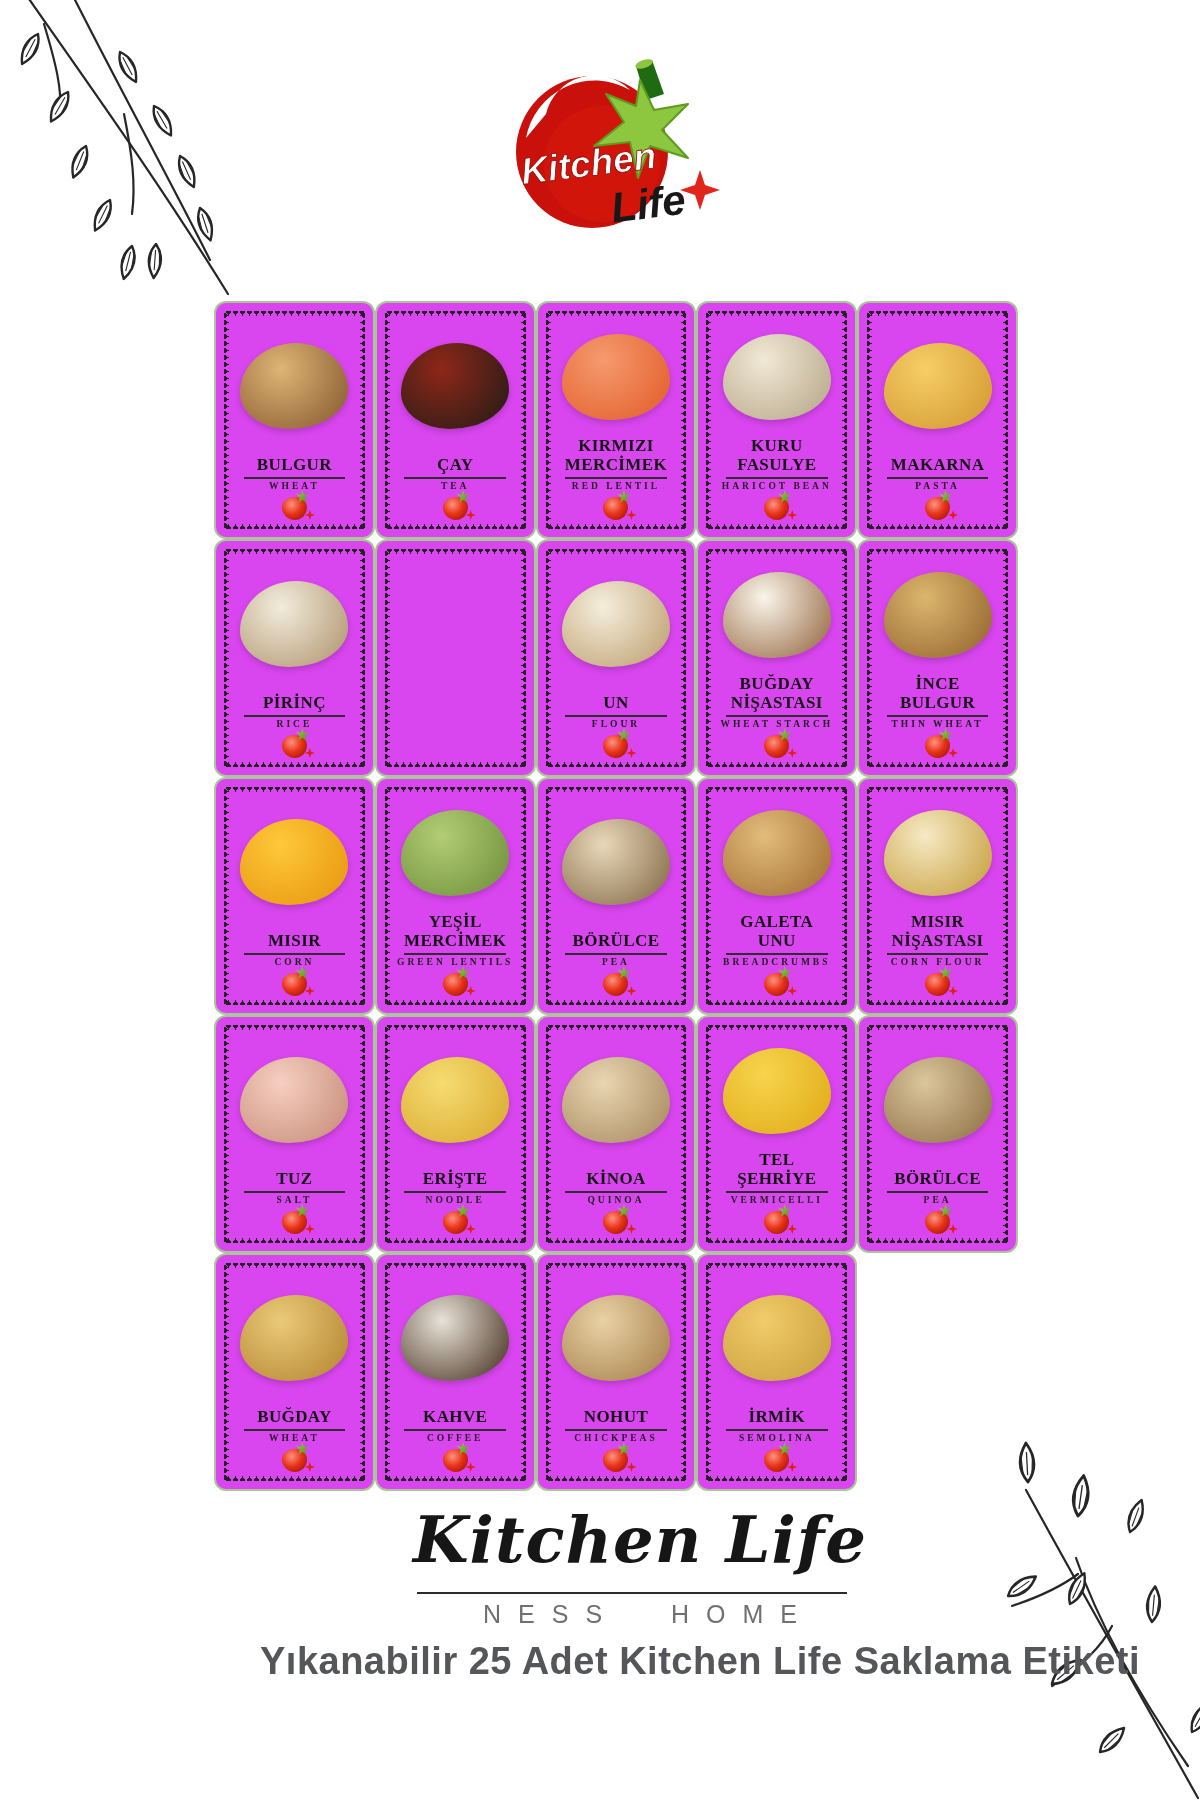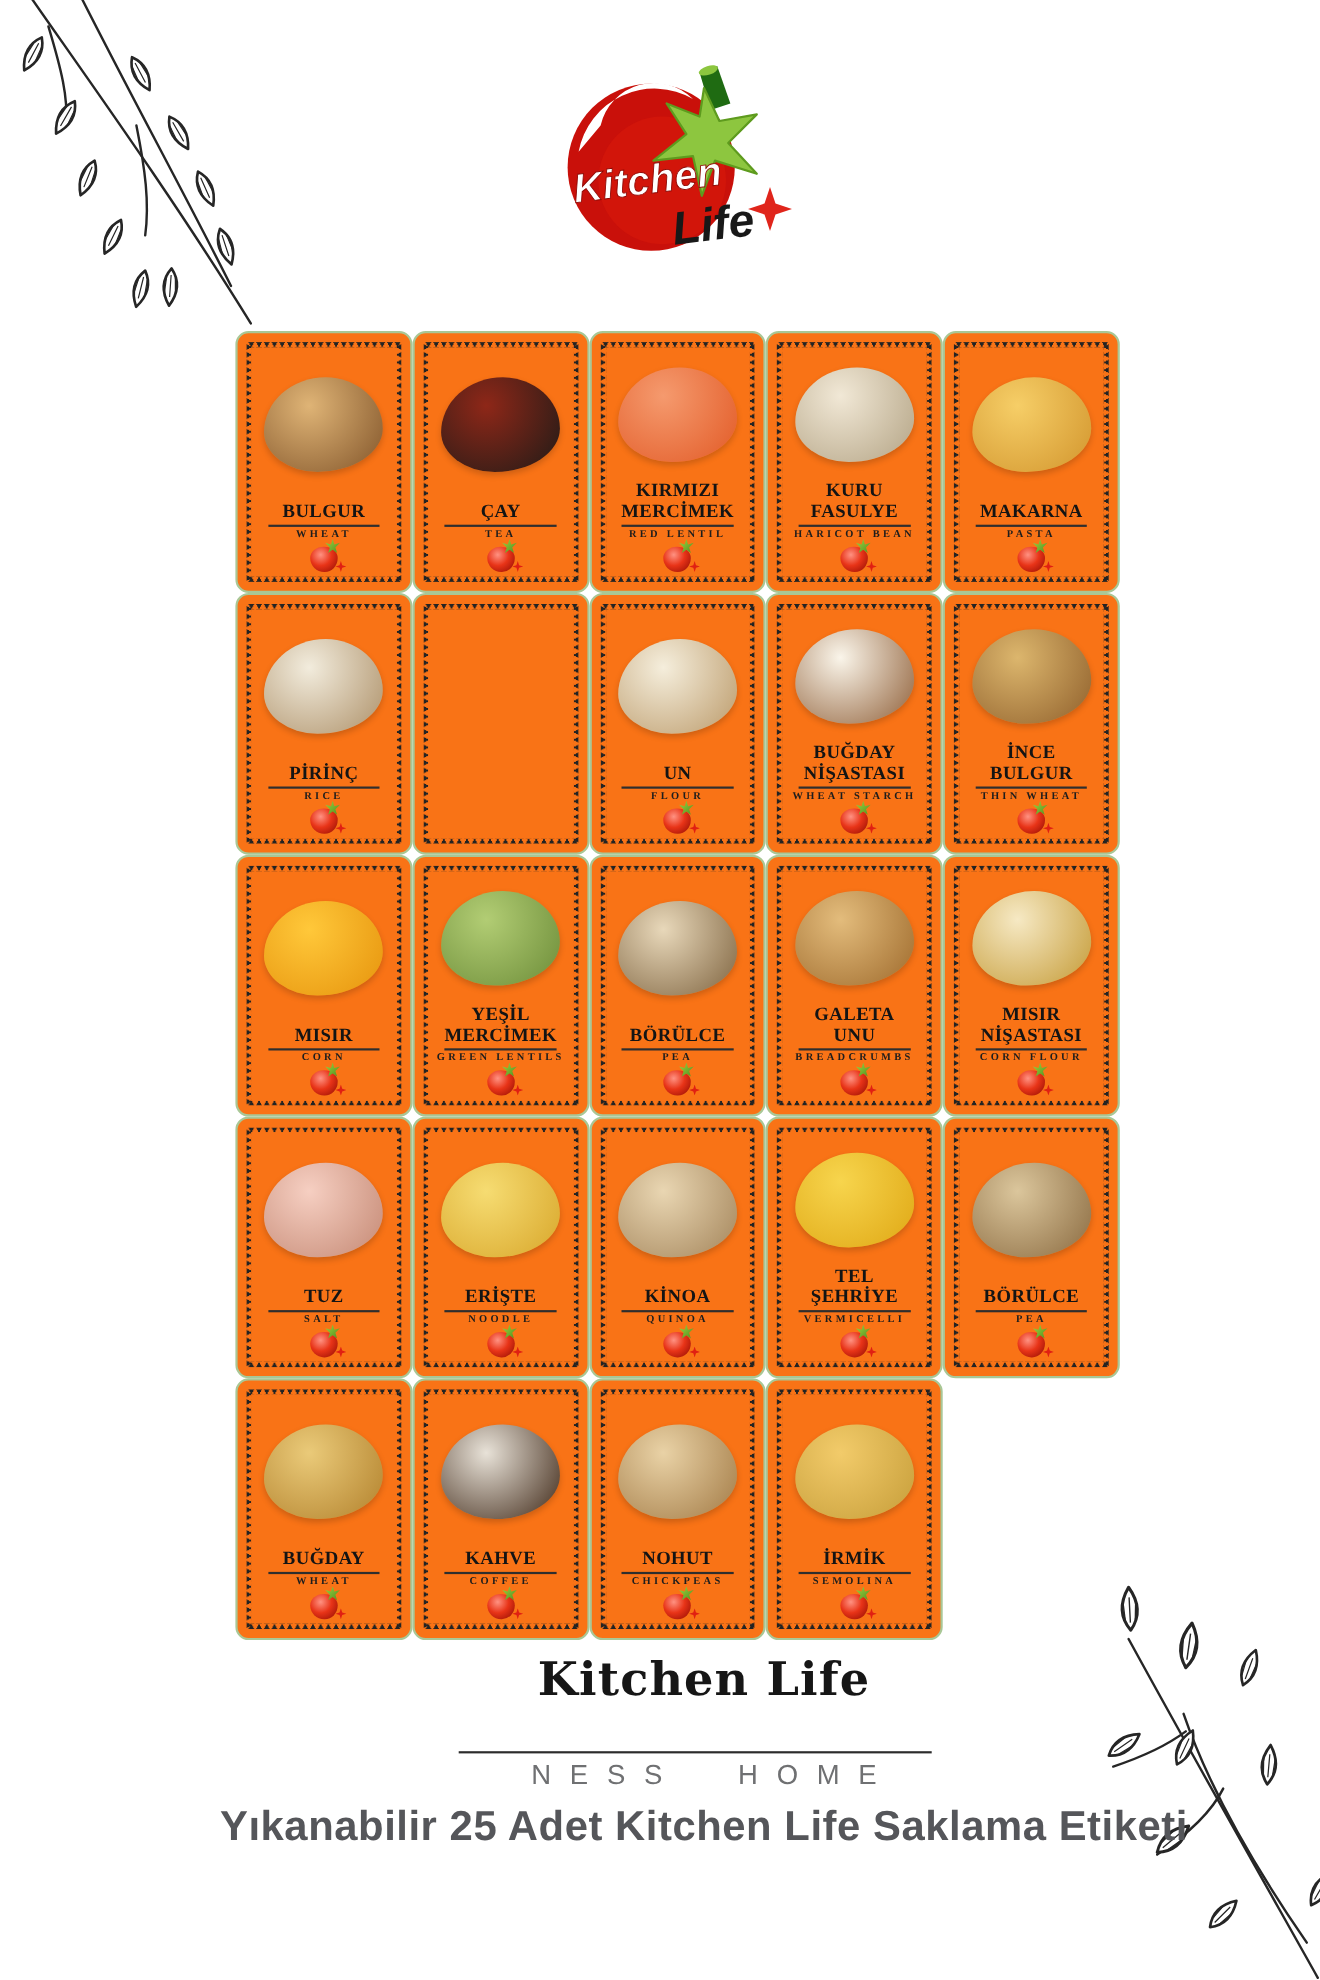"KIRMIZI" .card { background: #f97316 -> #d946ef }
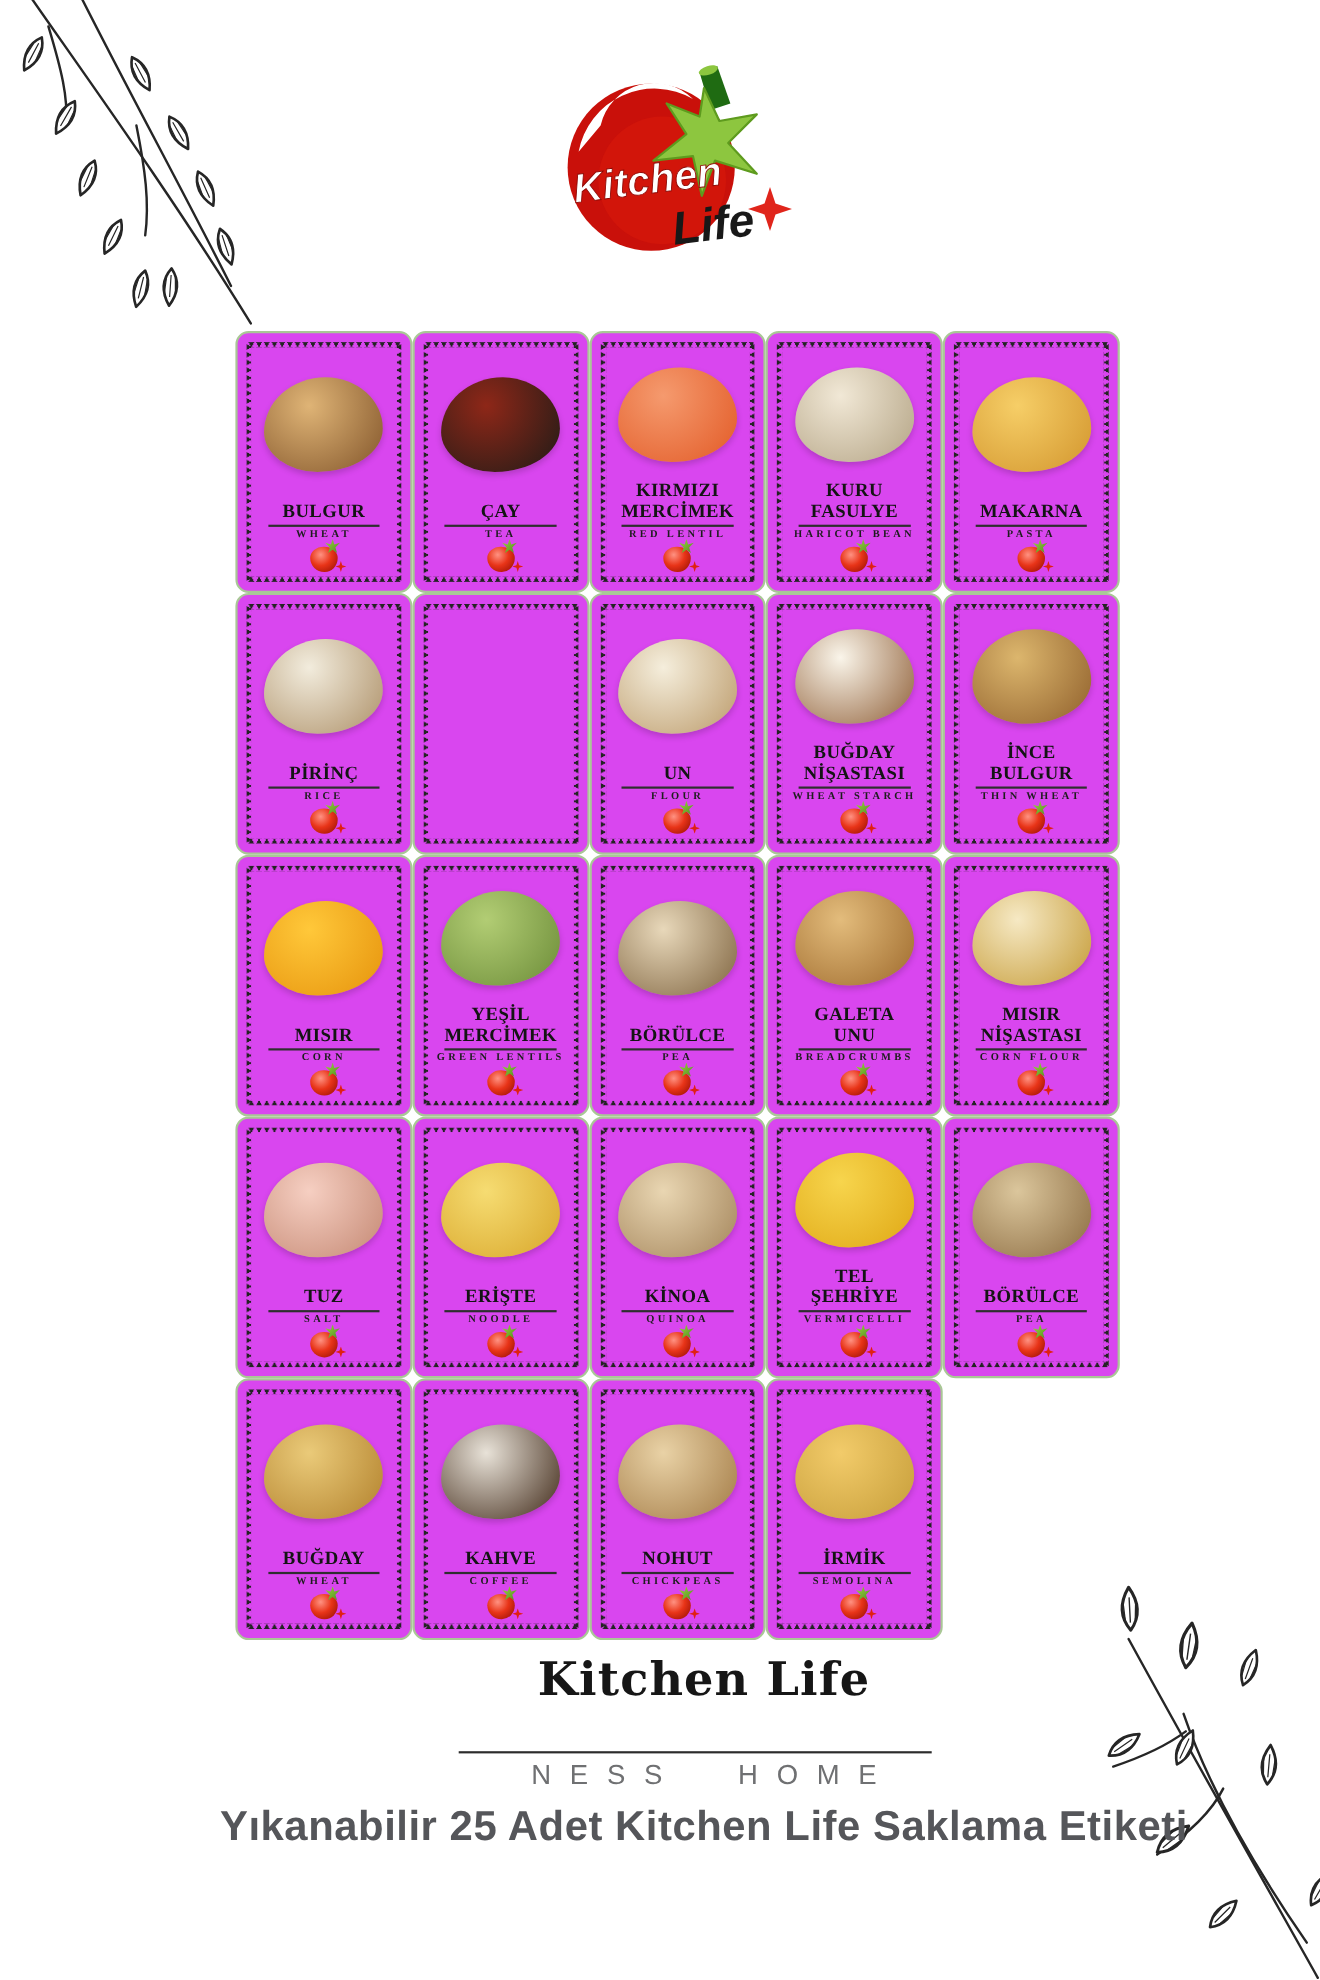"Kitchen Life" .script-brand { font-size: 42px -> 64px; font-style: none -> italic }
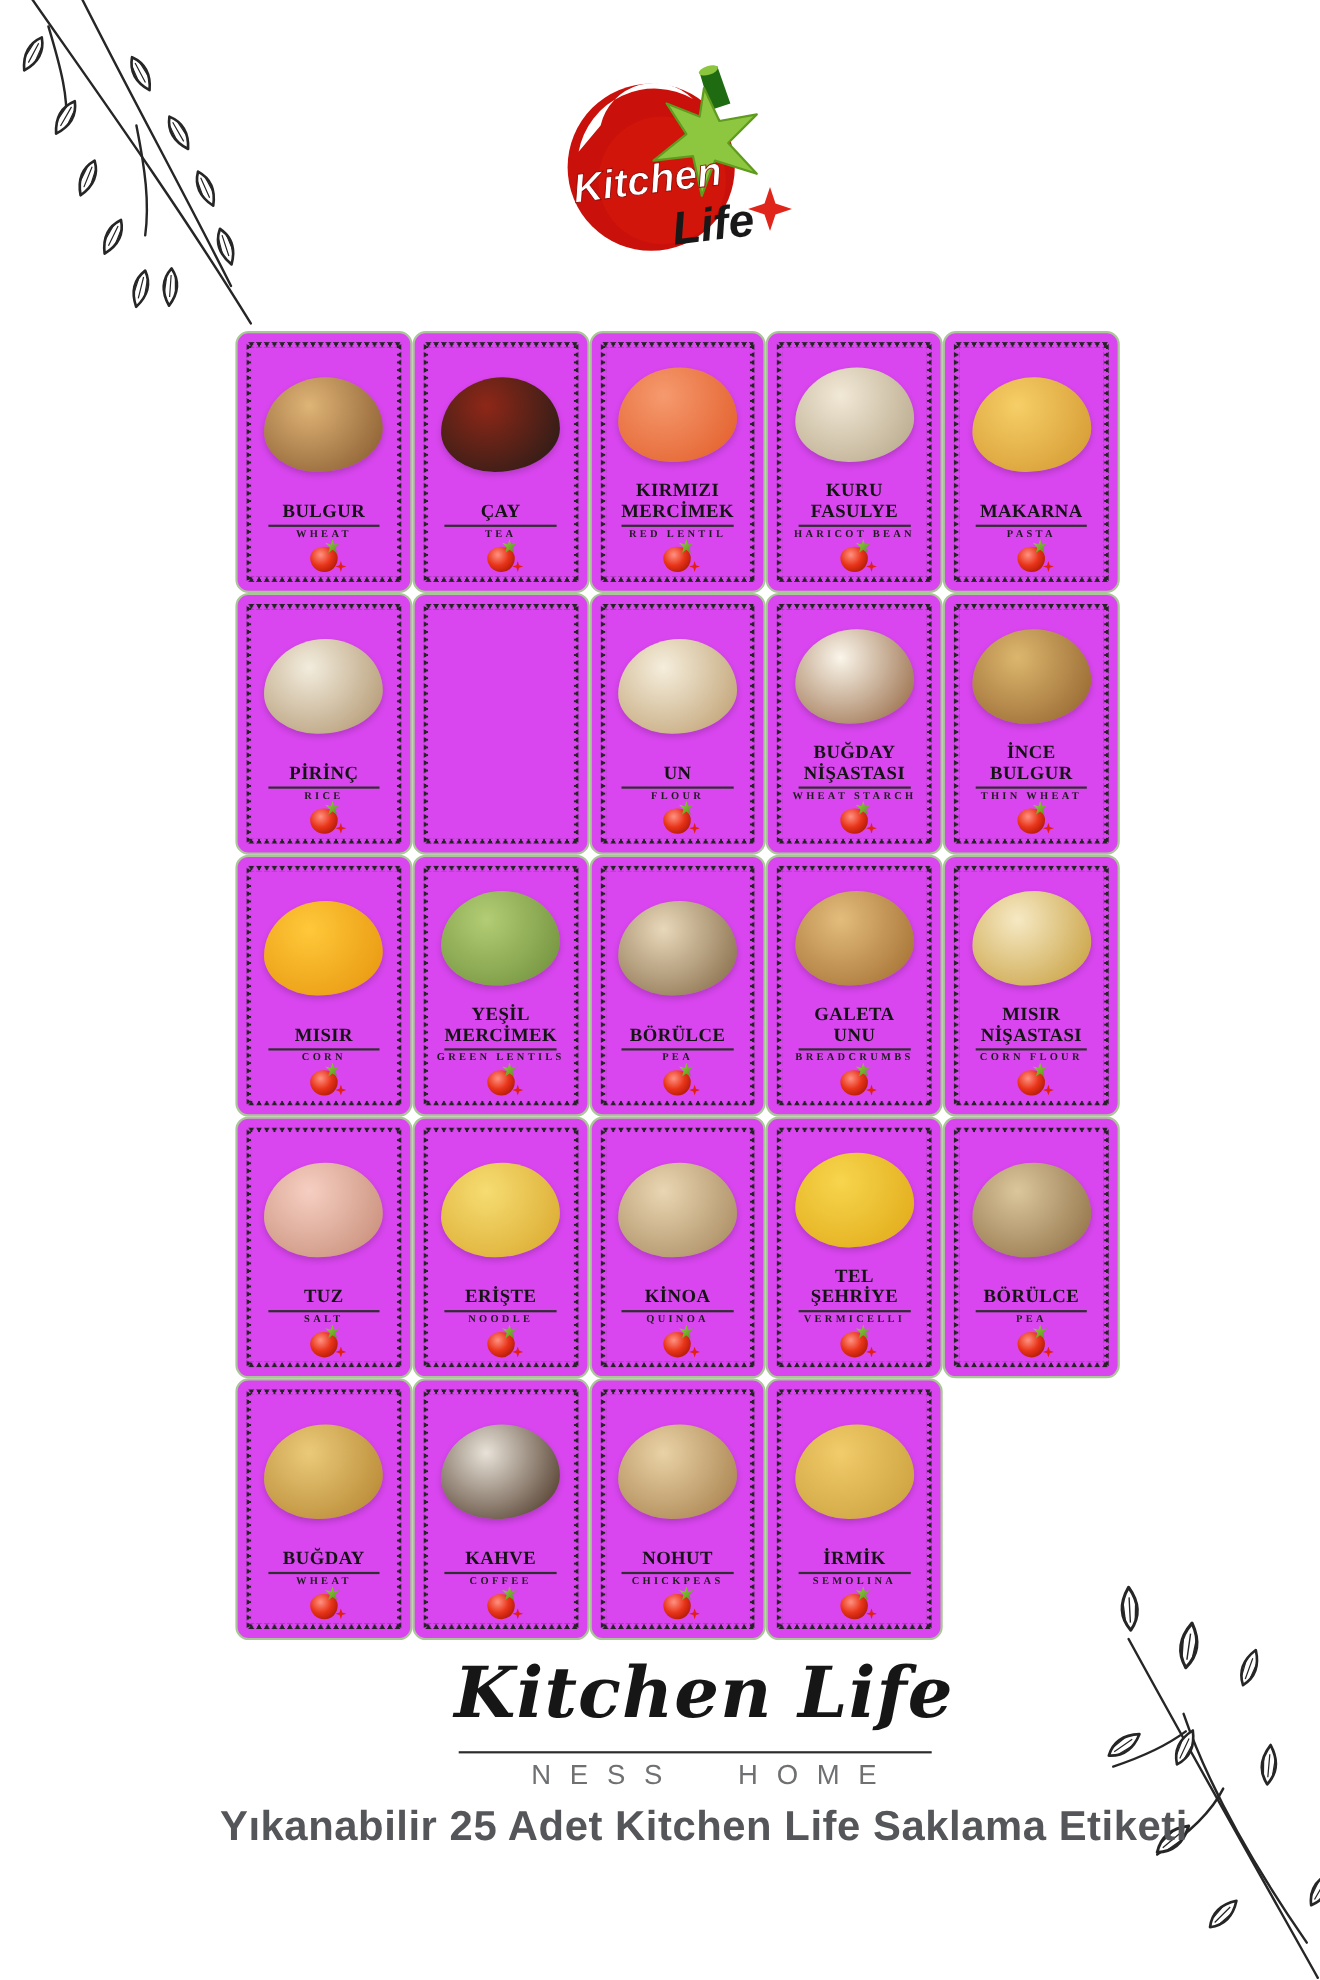"Yıkanabilir 25 Adet Kitchen Life" .caption { text-align: center -> right }
